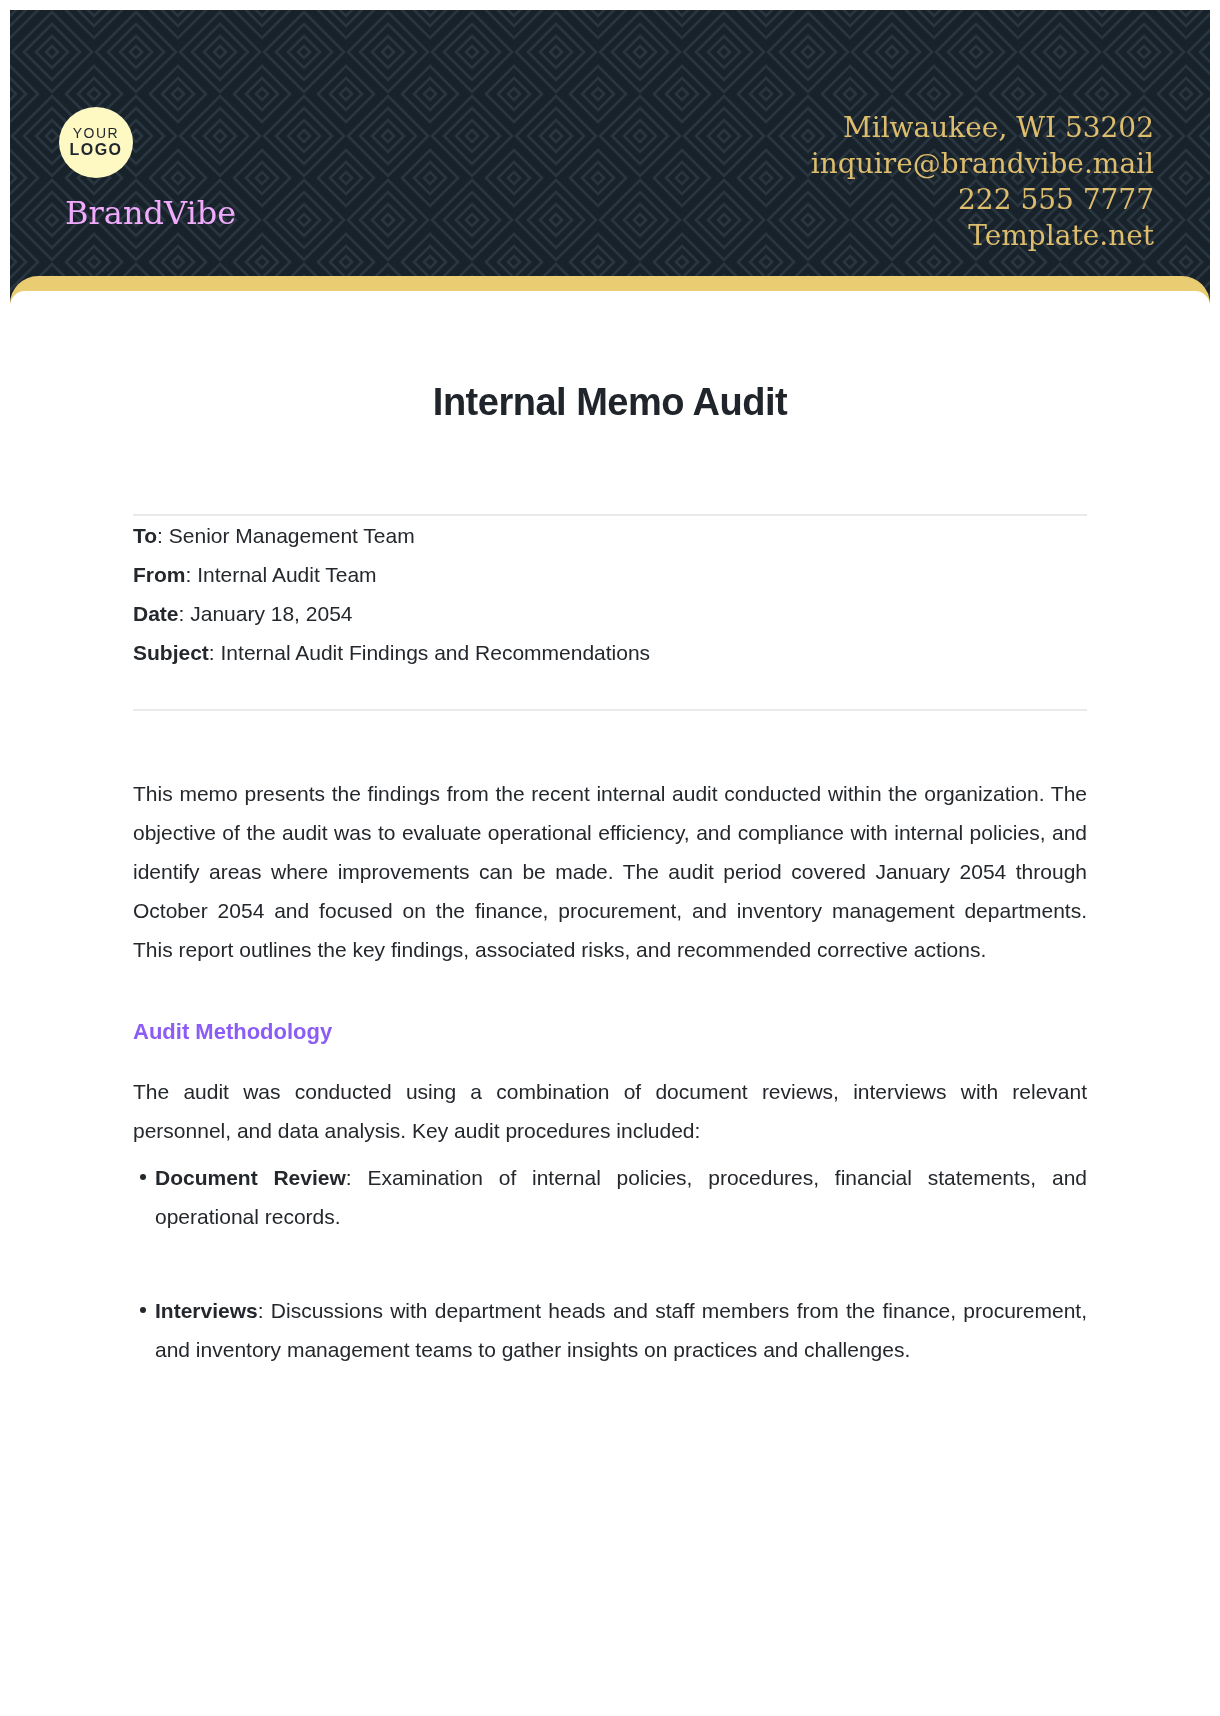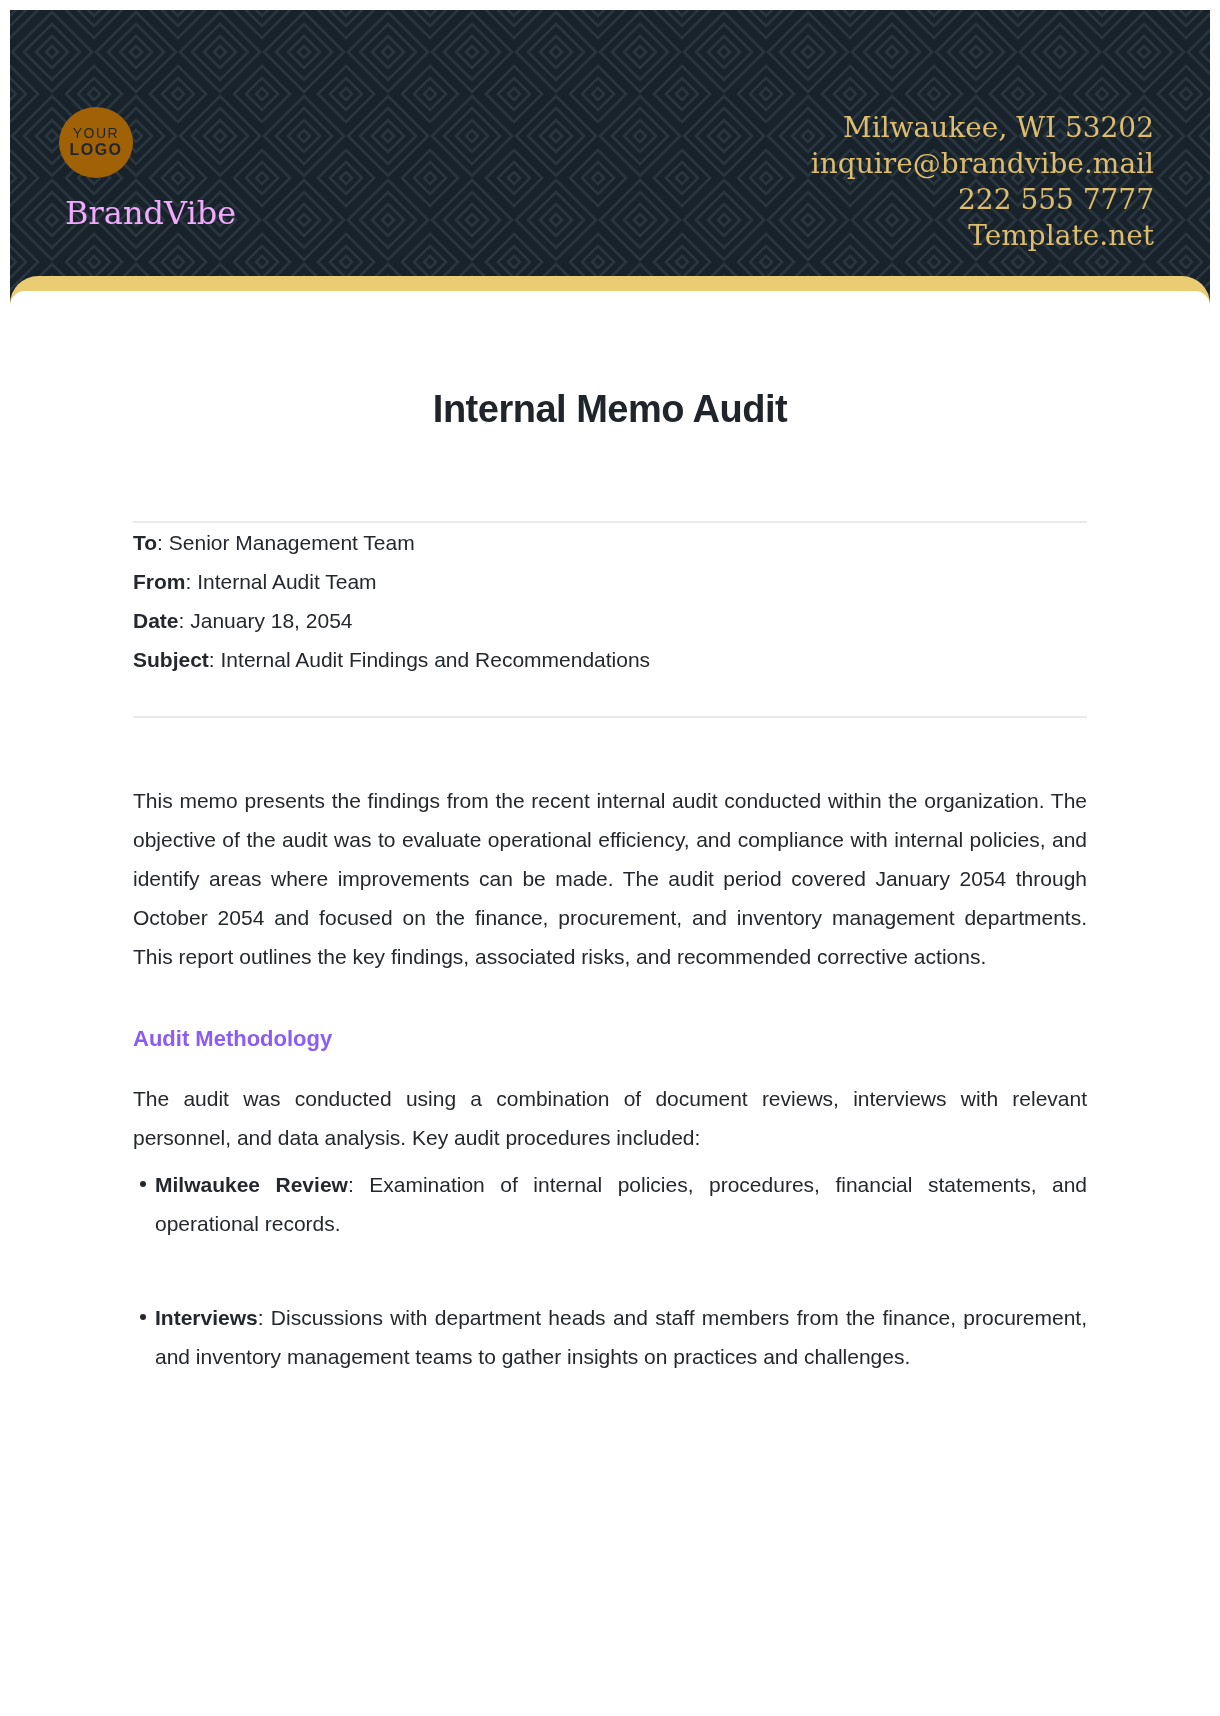"YOUR" .logo-badge { background: #a16207 -> #fef9c3 }
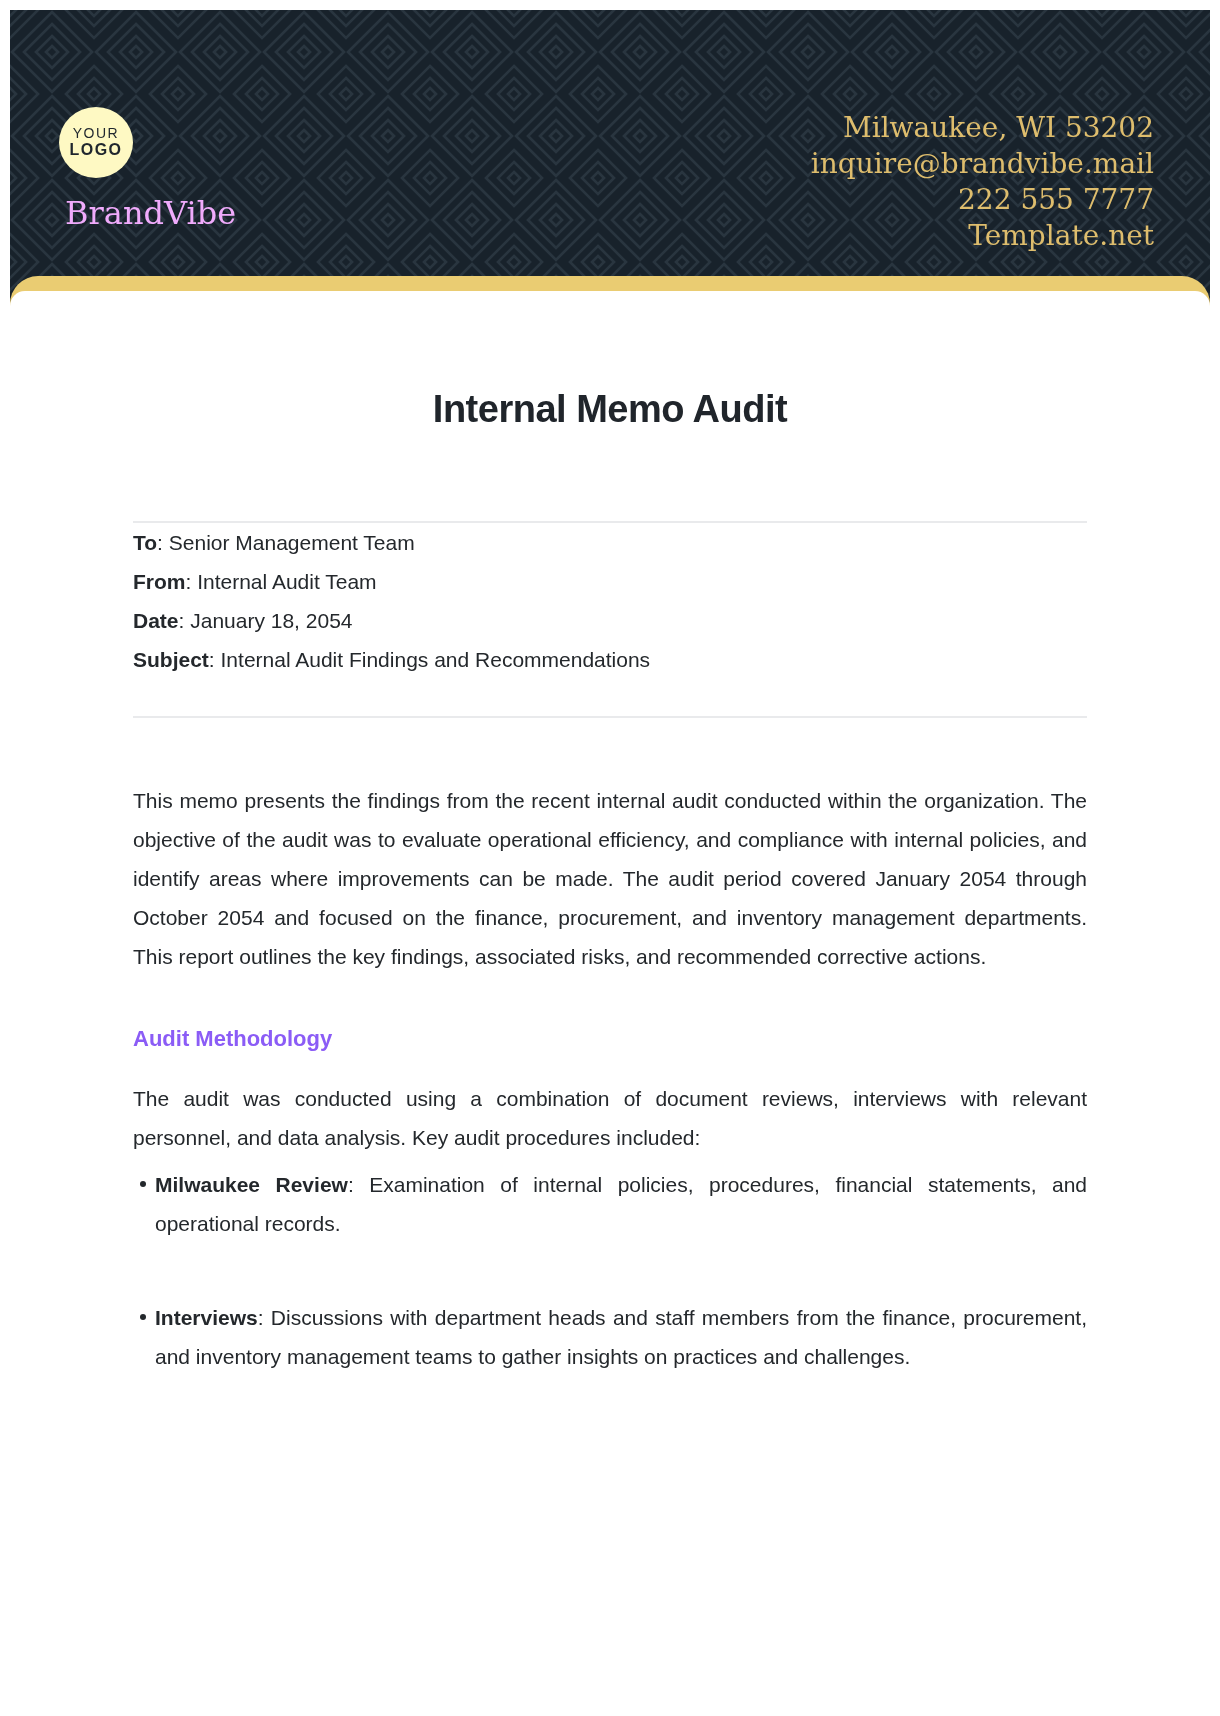"Internal Memo Audit" .doc-title { margin: 7px -> 0 }
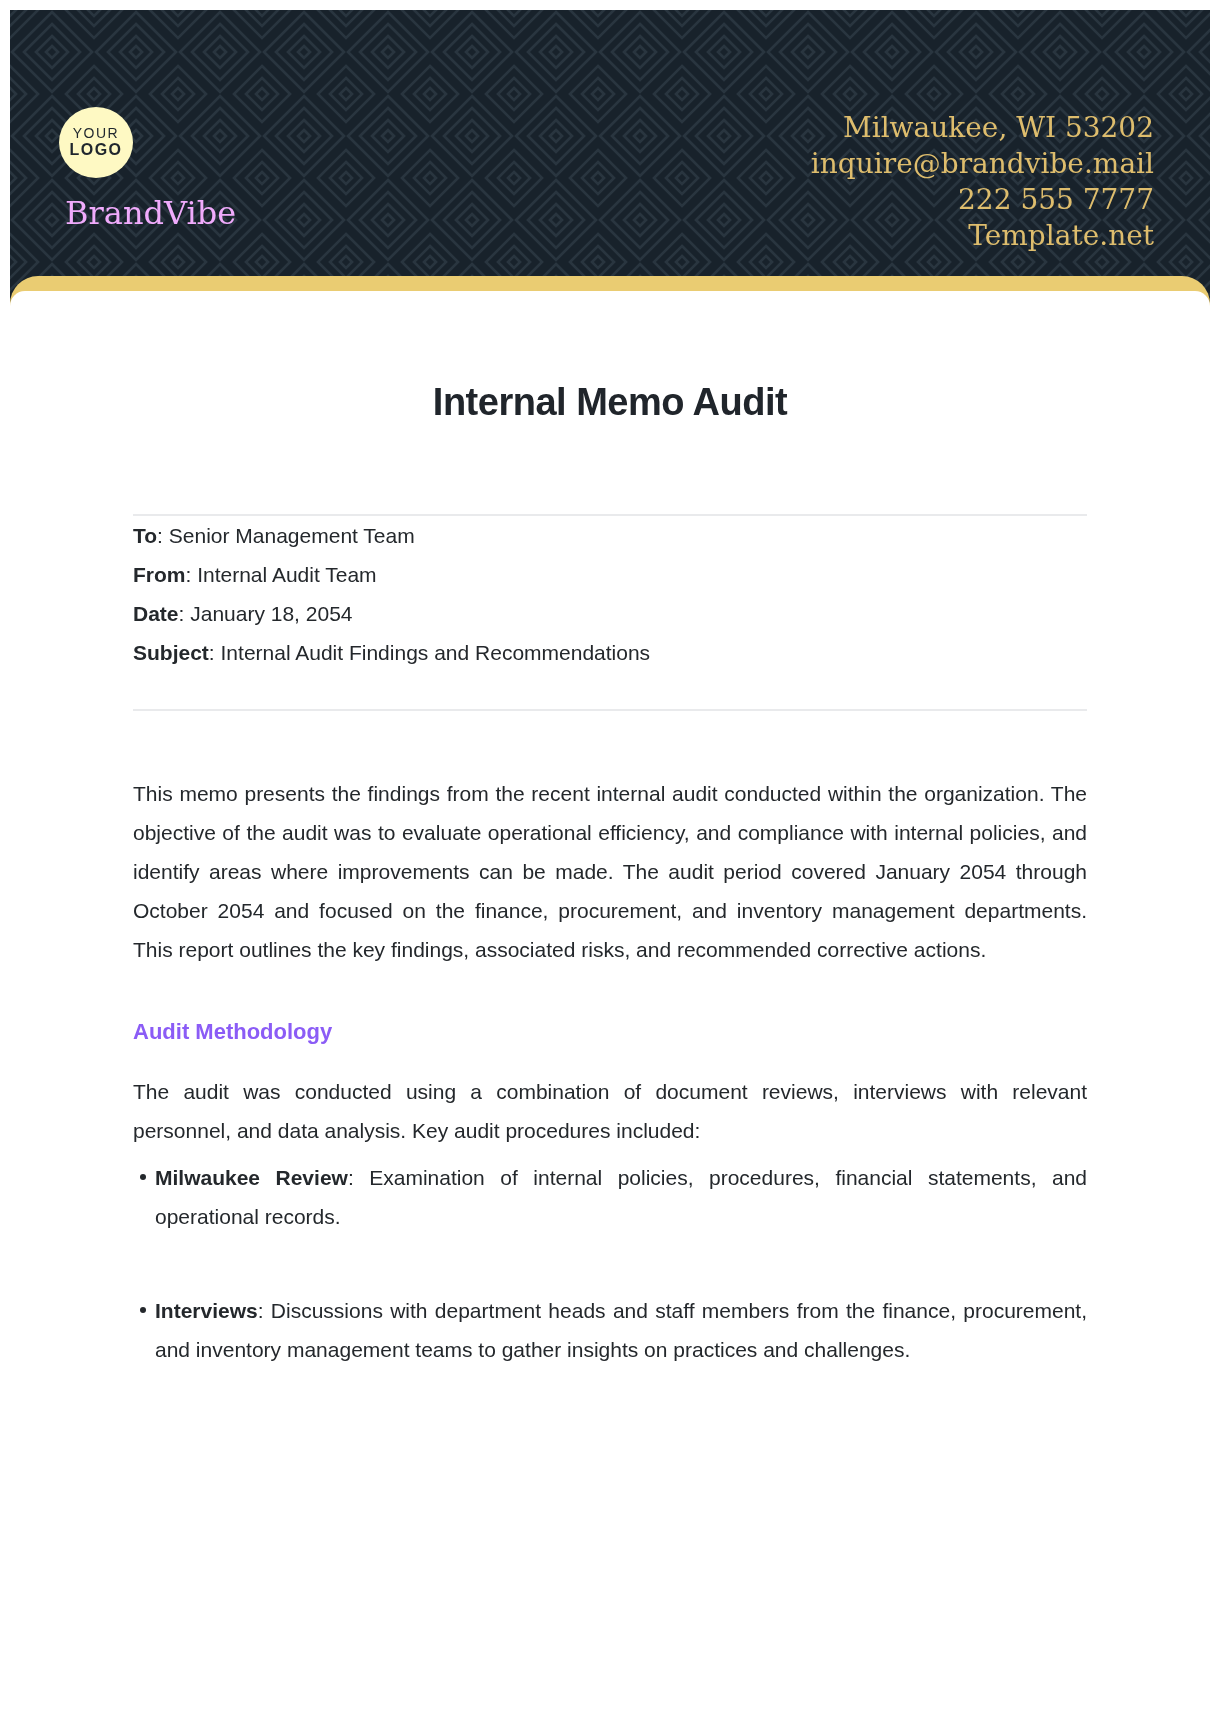"Milwaukee Review" span.memo-label { text: Milwaukee -> Document }
